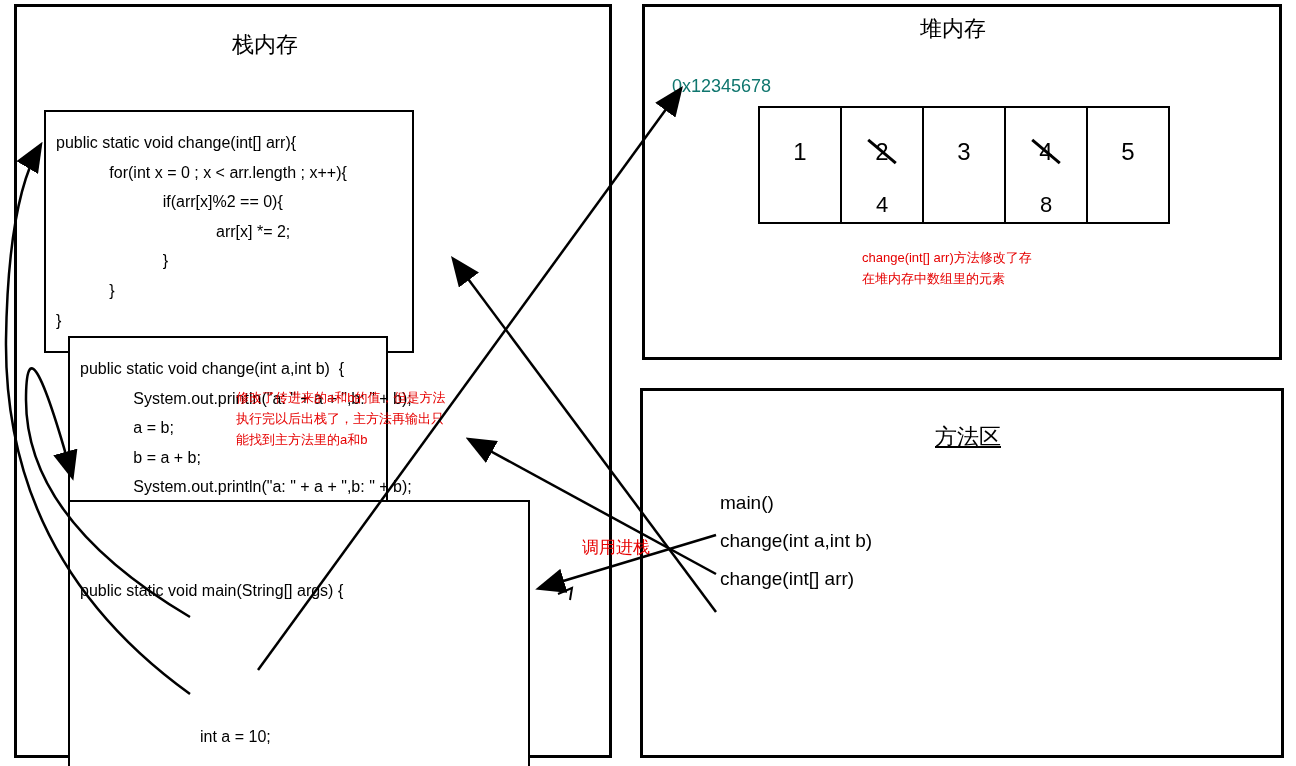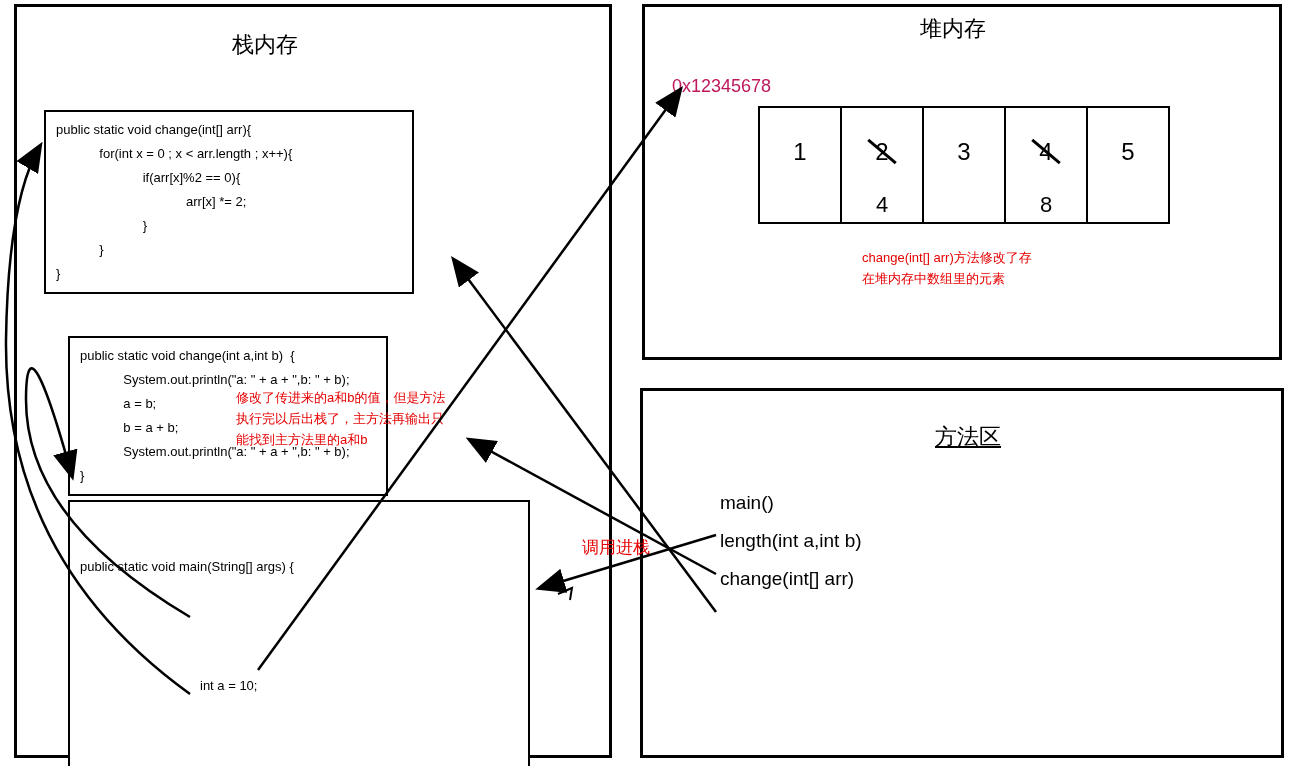"0x12345678" .mem-addr { color: #be185d -> #0f766e }
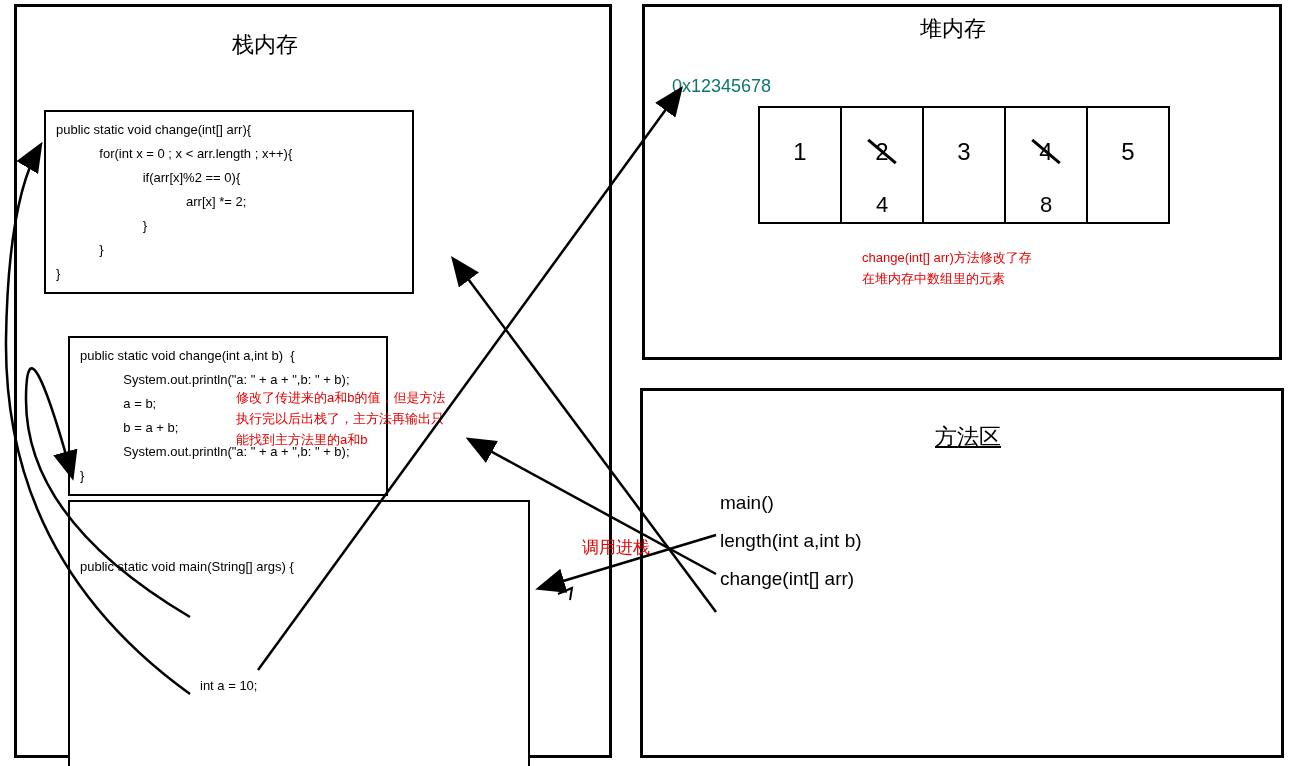"public static void change(int[] arr){" .code-box { font-size: 13px -> 16px; padding: 6px 10px -> 16px 10px }
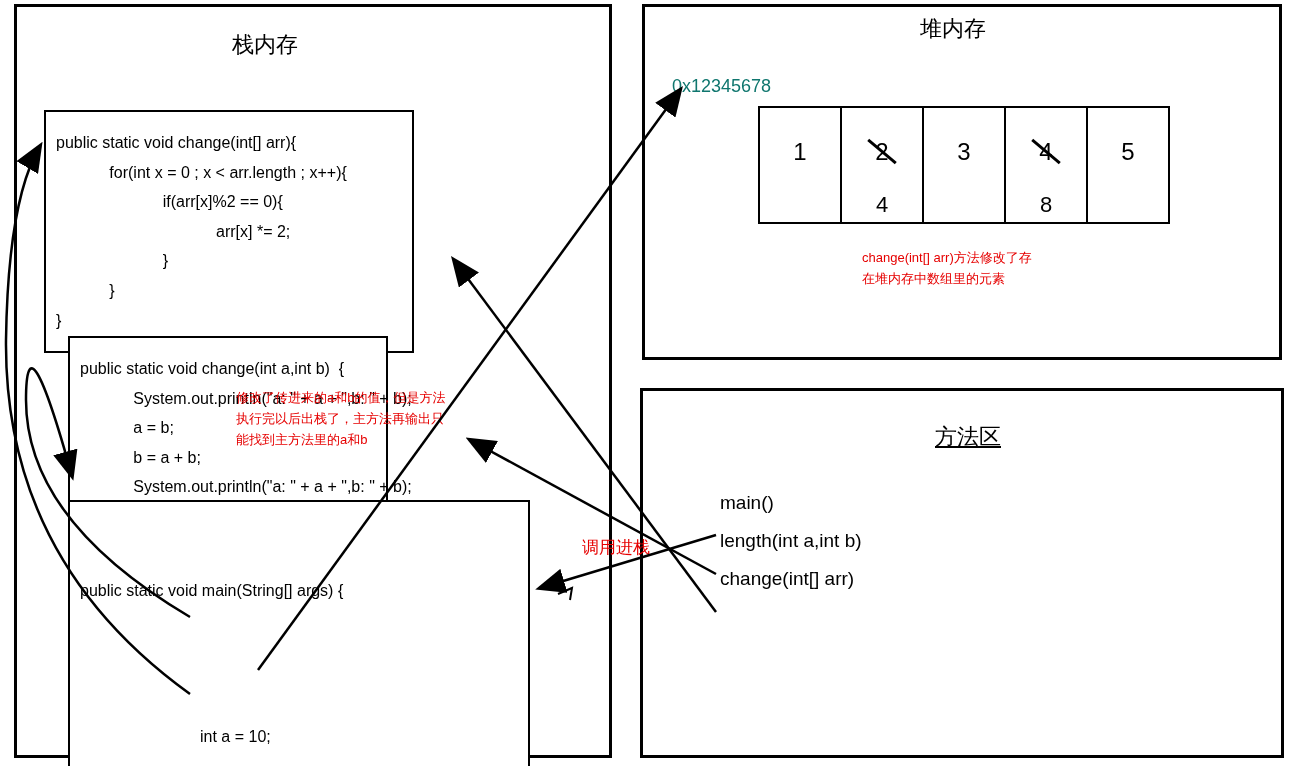"length(int a,int b)" div { text: length -> change }
